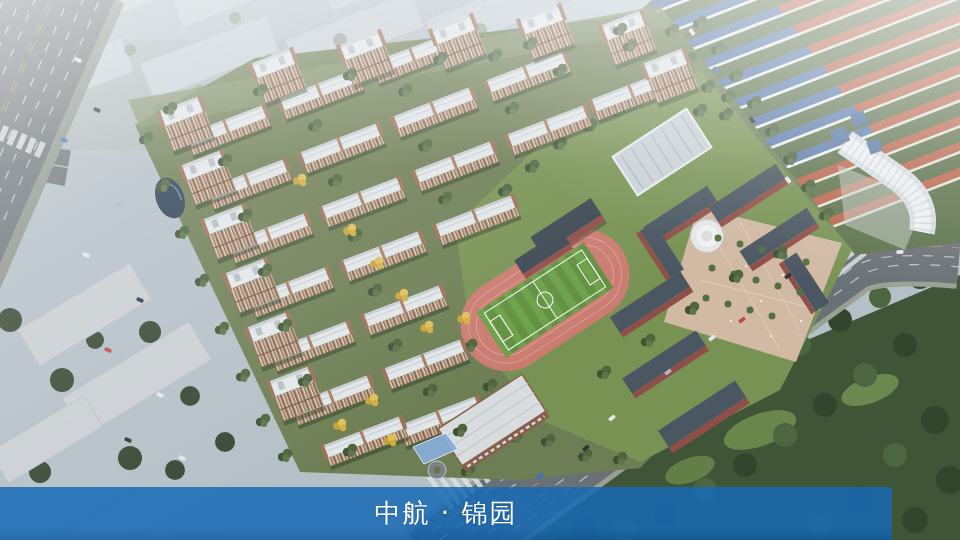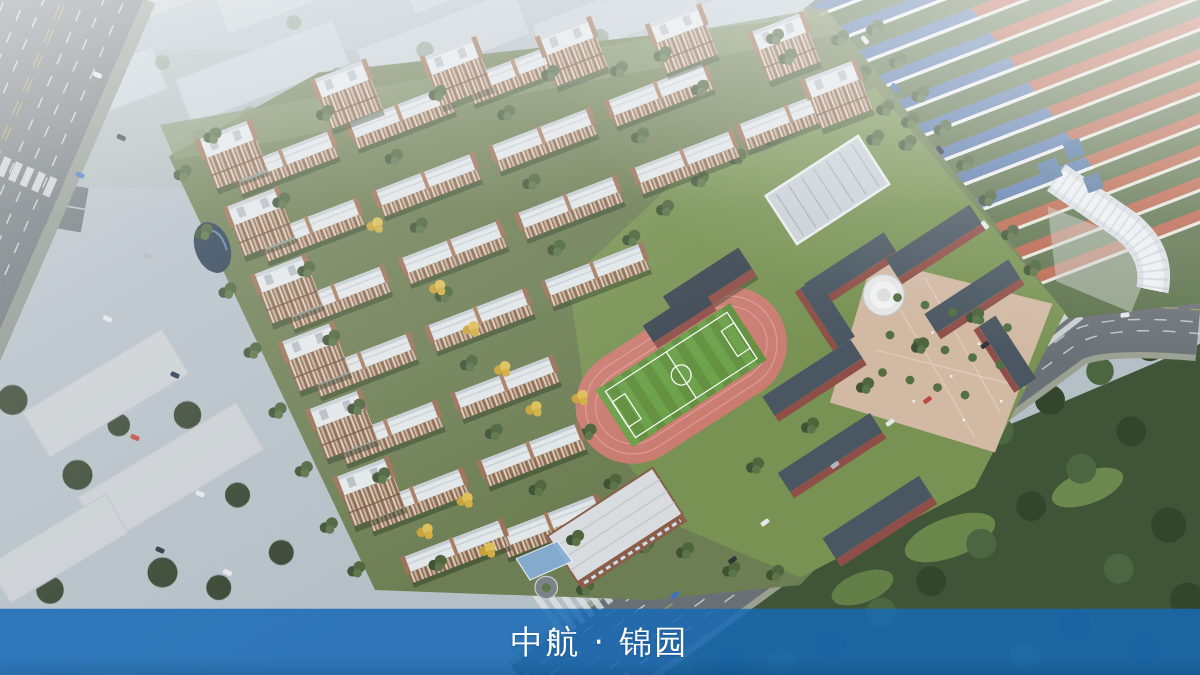"中航 · 锦园" .banner { width: 960px -> 892px }
